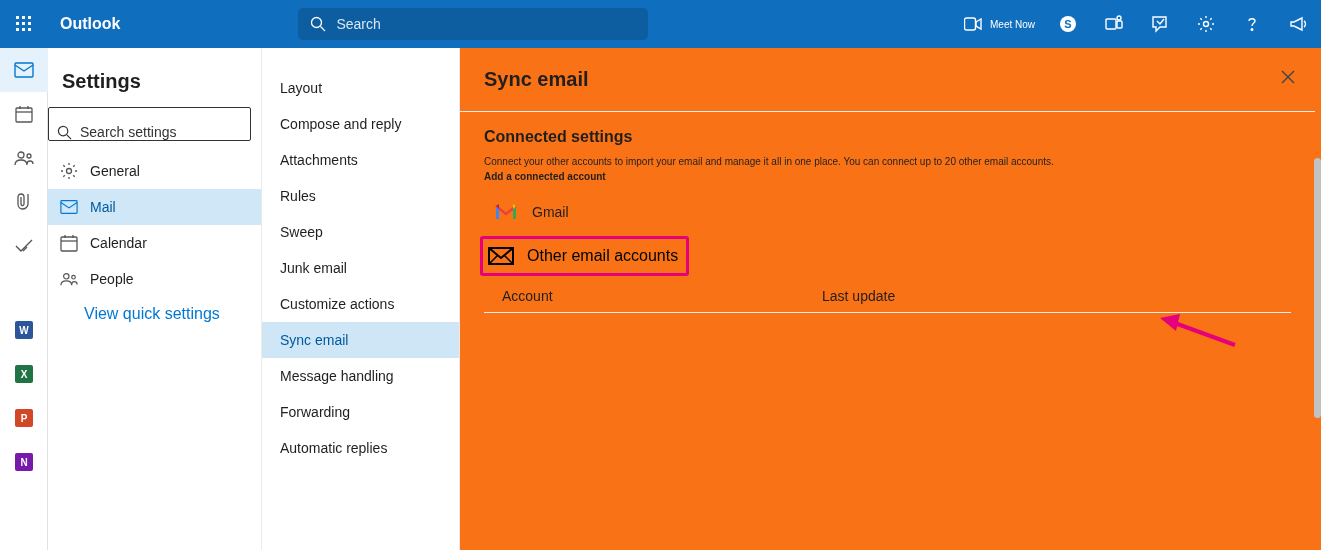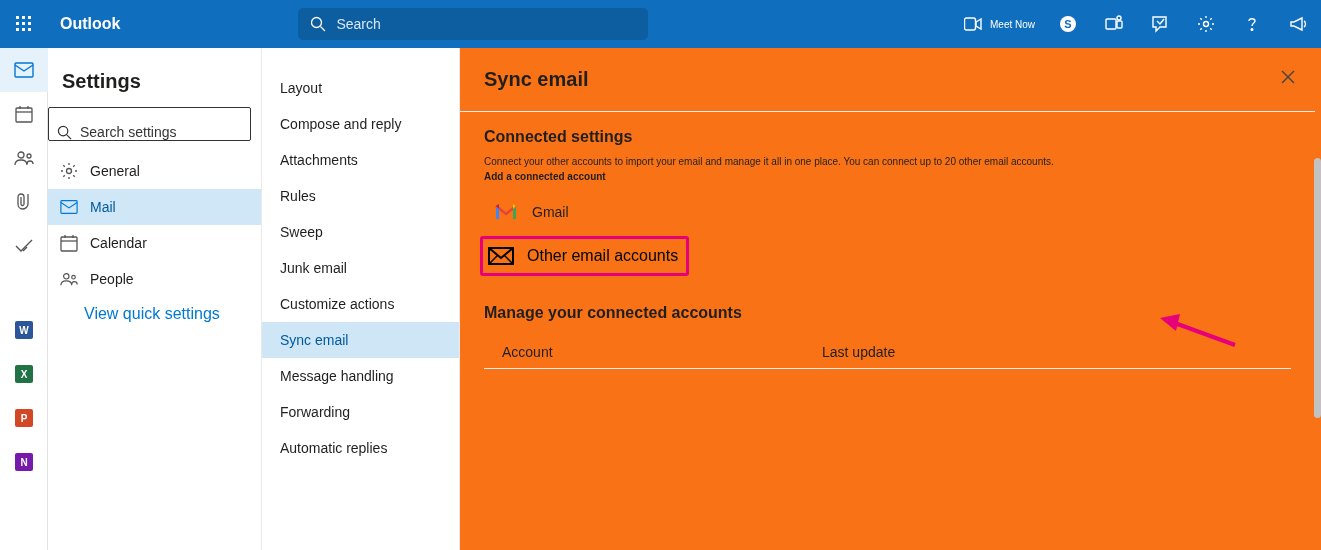"Manage your connected accounts" div.subheading { html: <div>Manage your connected accounts</div> -> none }
